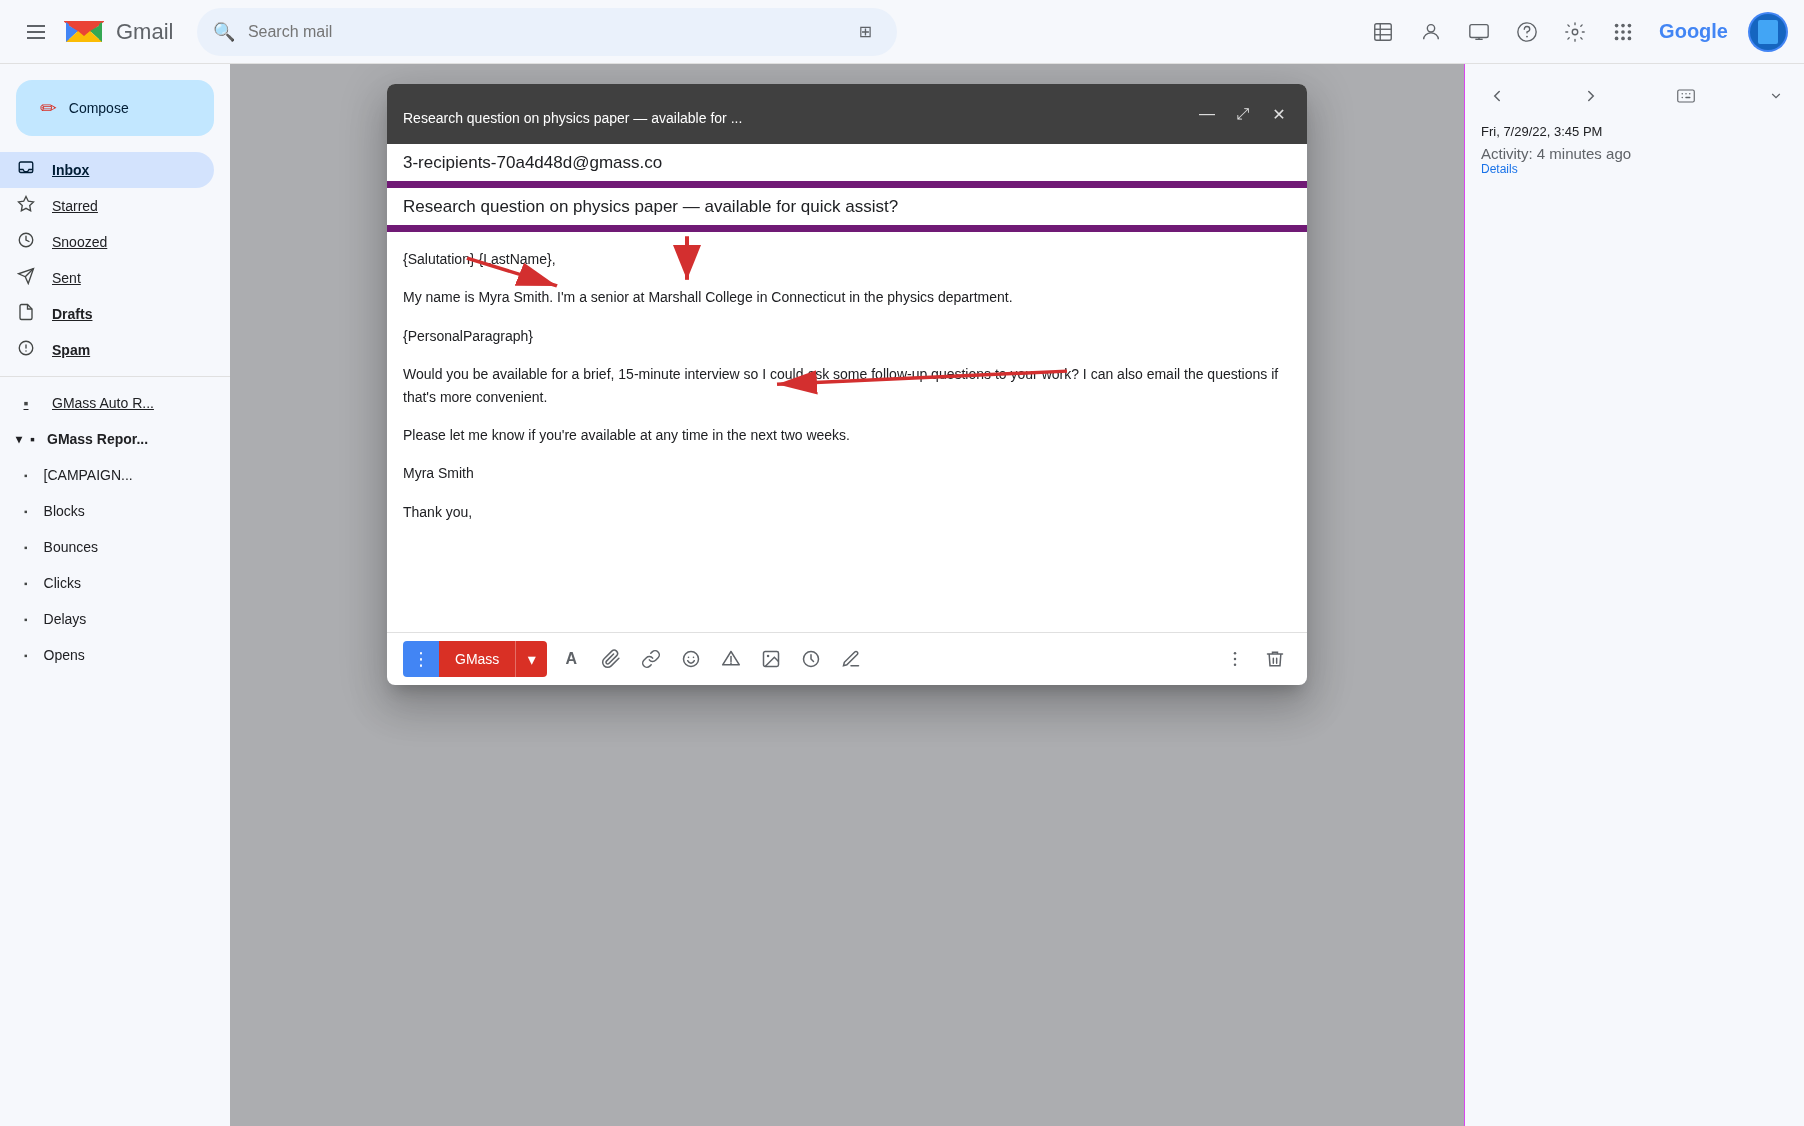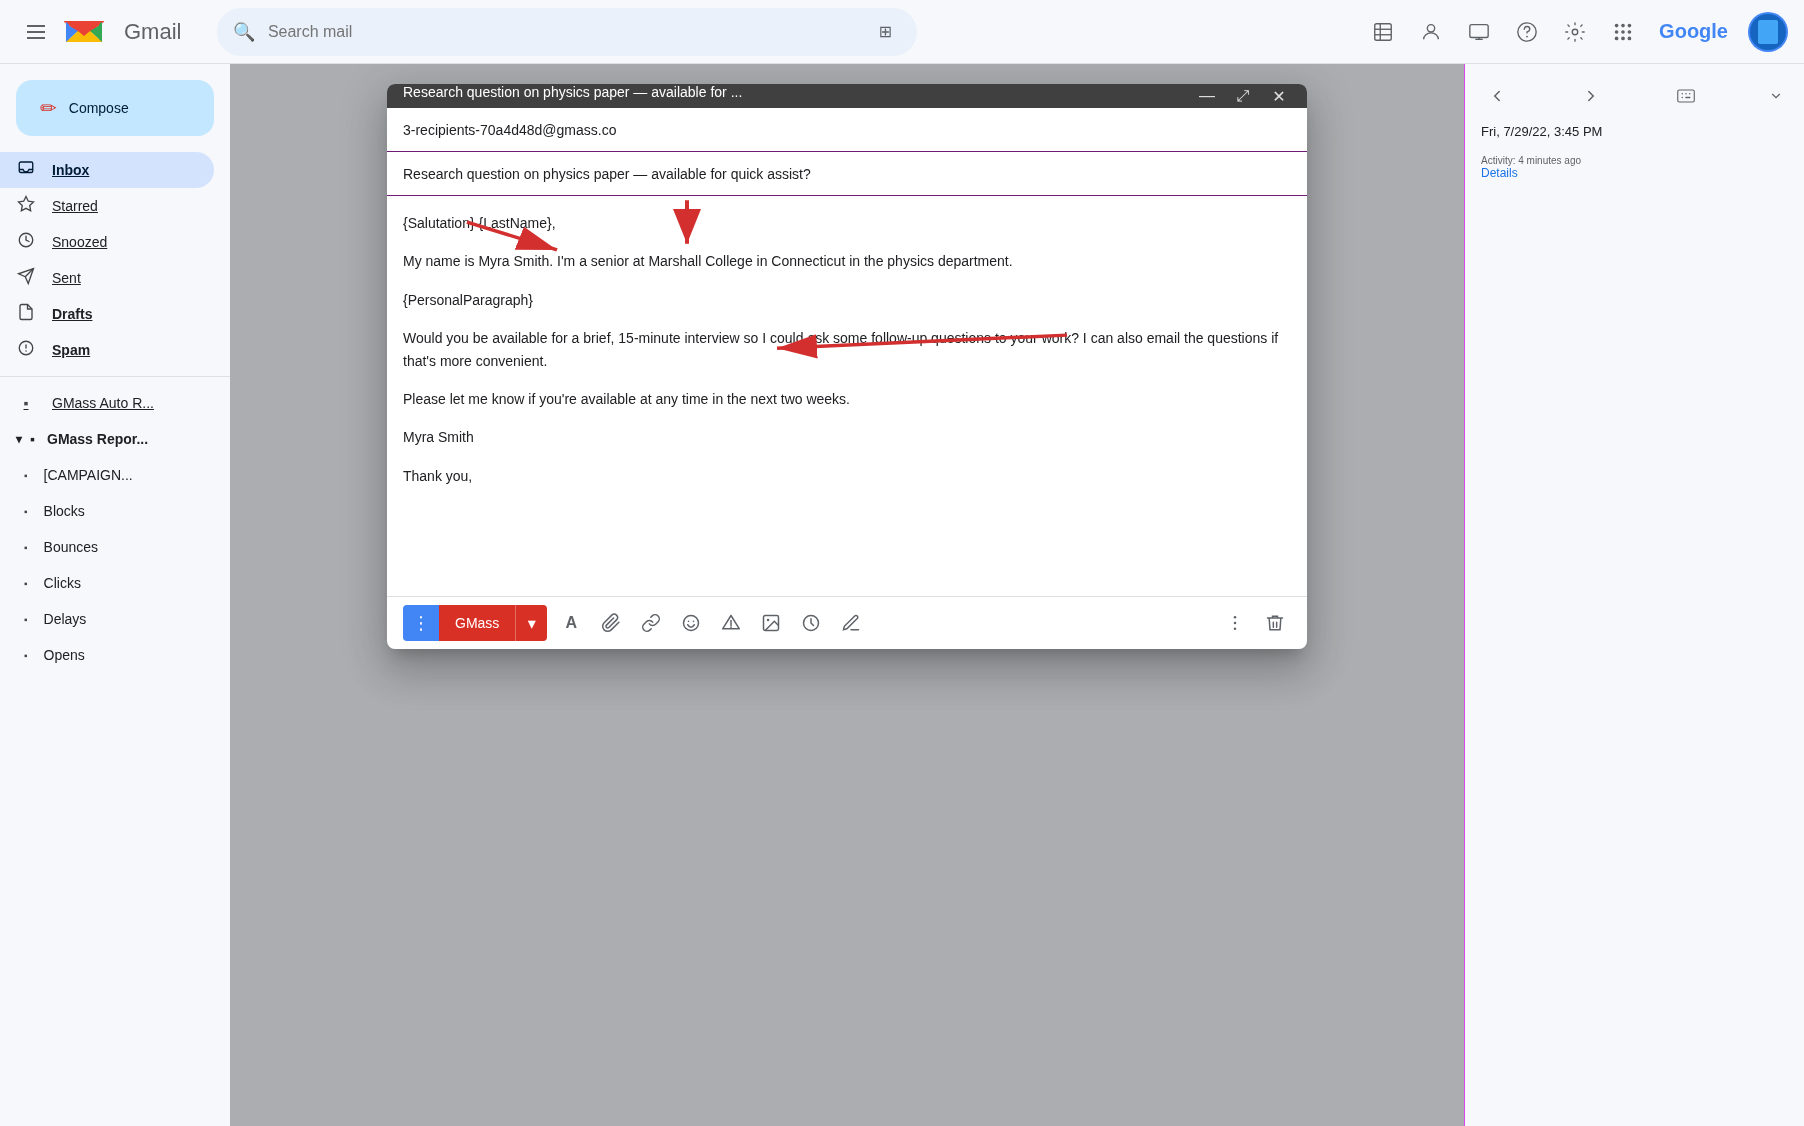"Gmail" .gmail-logo { gap: 20px -> 12px; margin-right: 28px -> 16px }
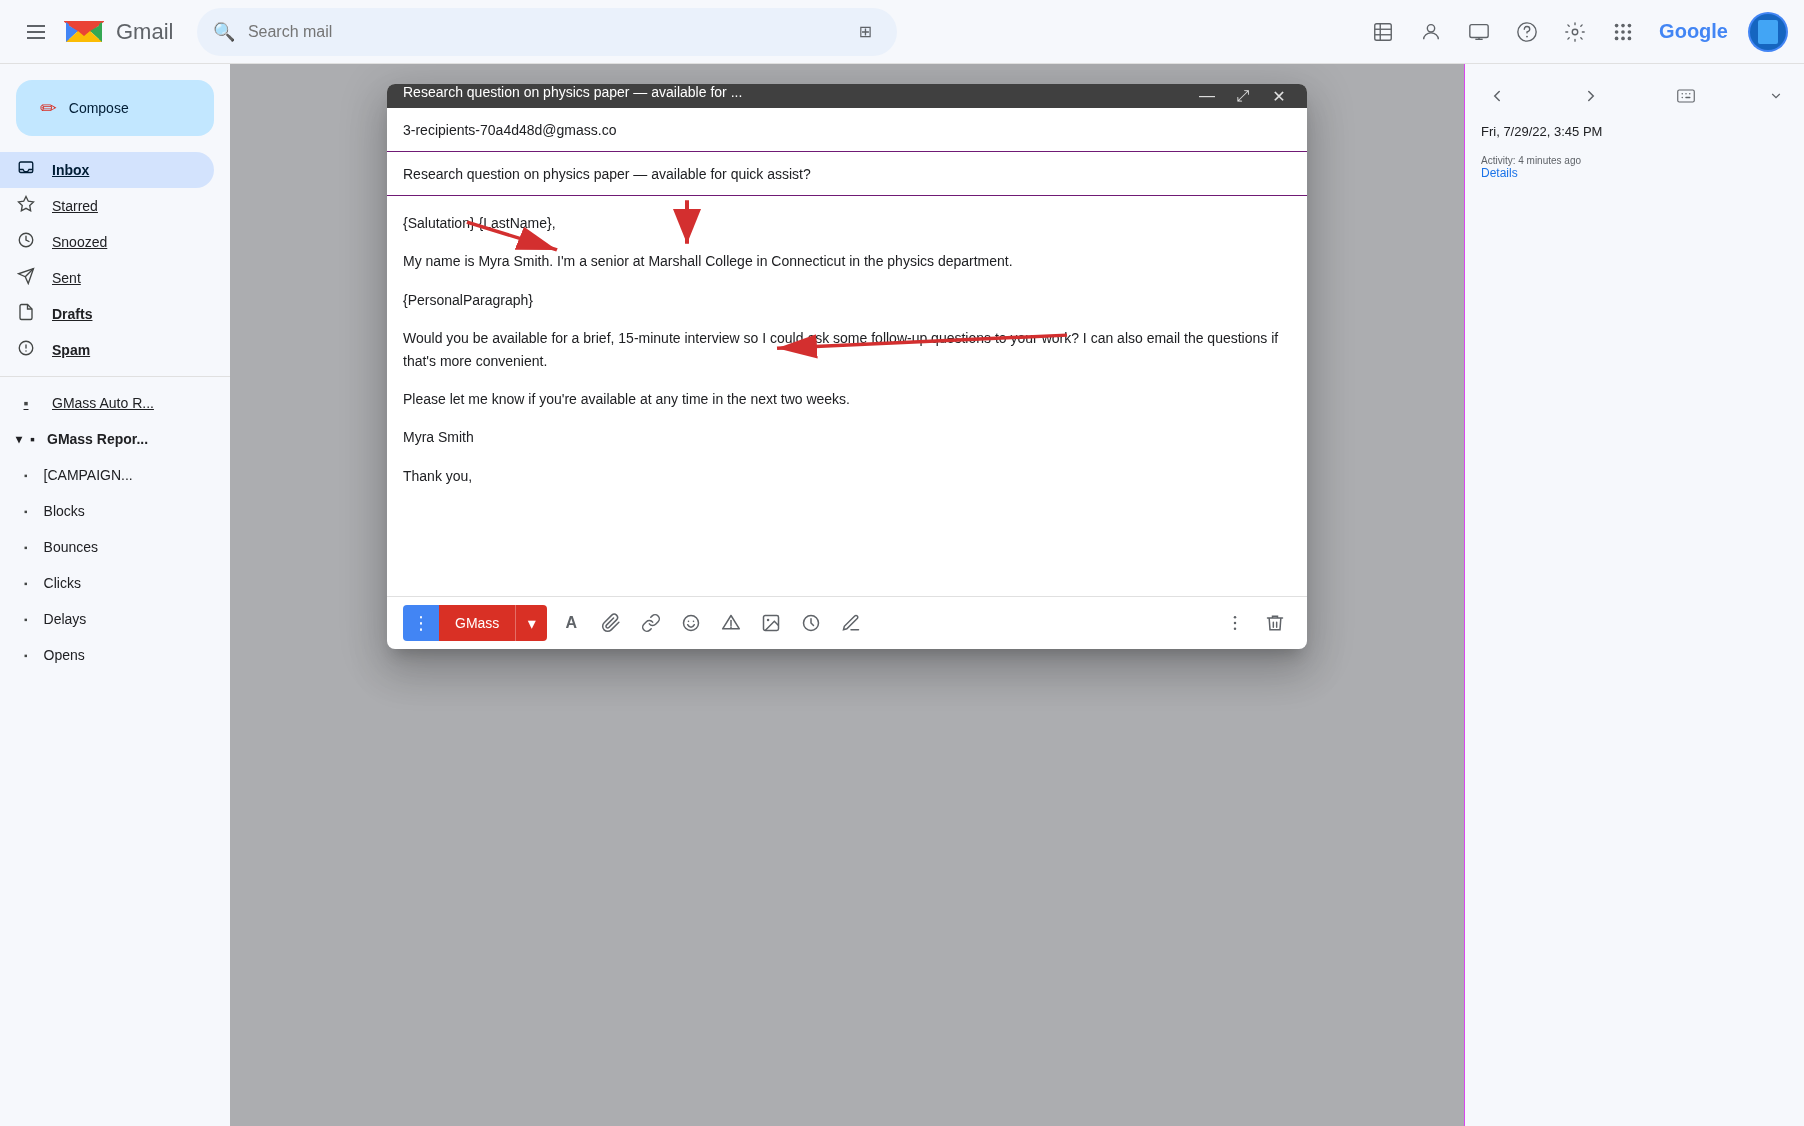"Research question on physics paper — available for ..." .compose-header { align-items: flex-start -> flex-end; padding: 0 16px -> 18px 16px }
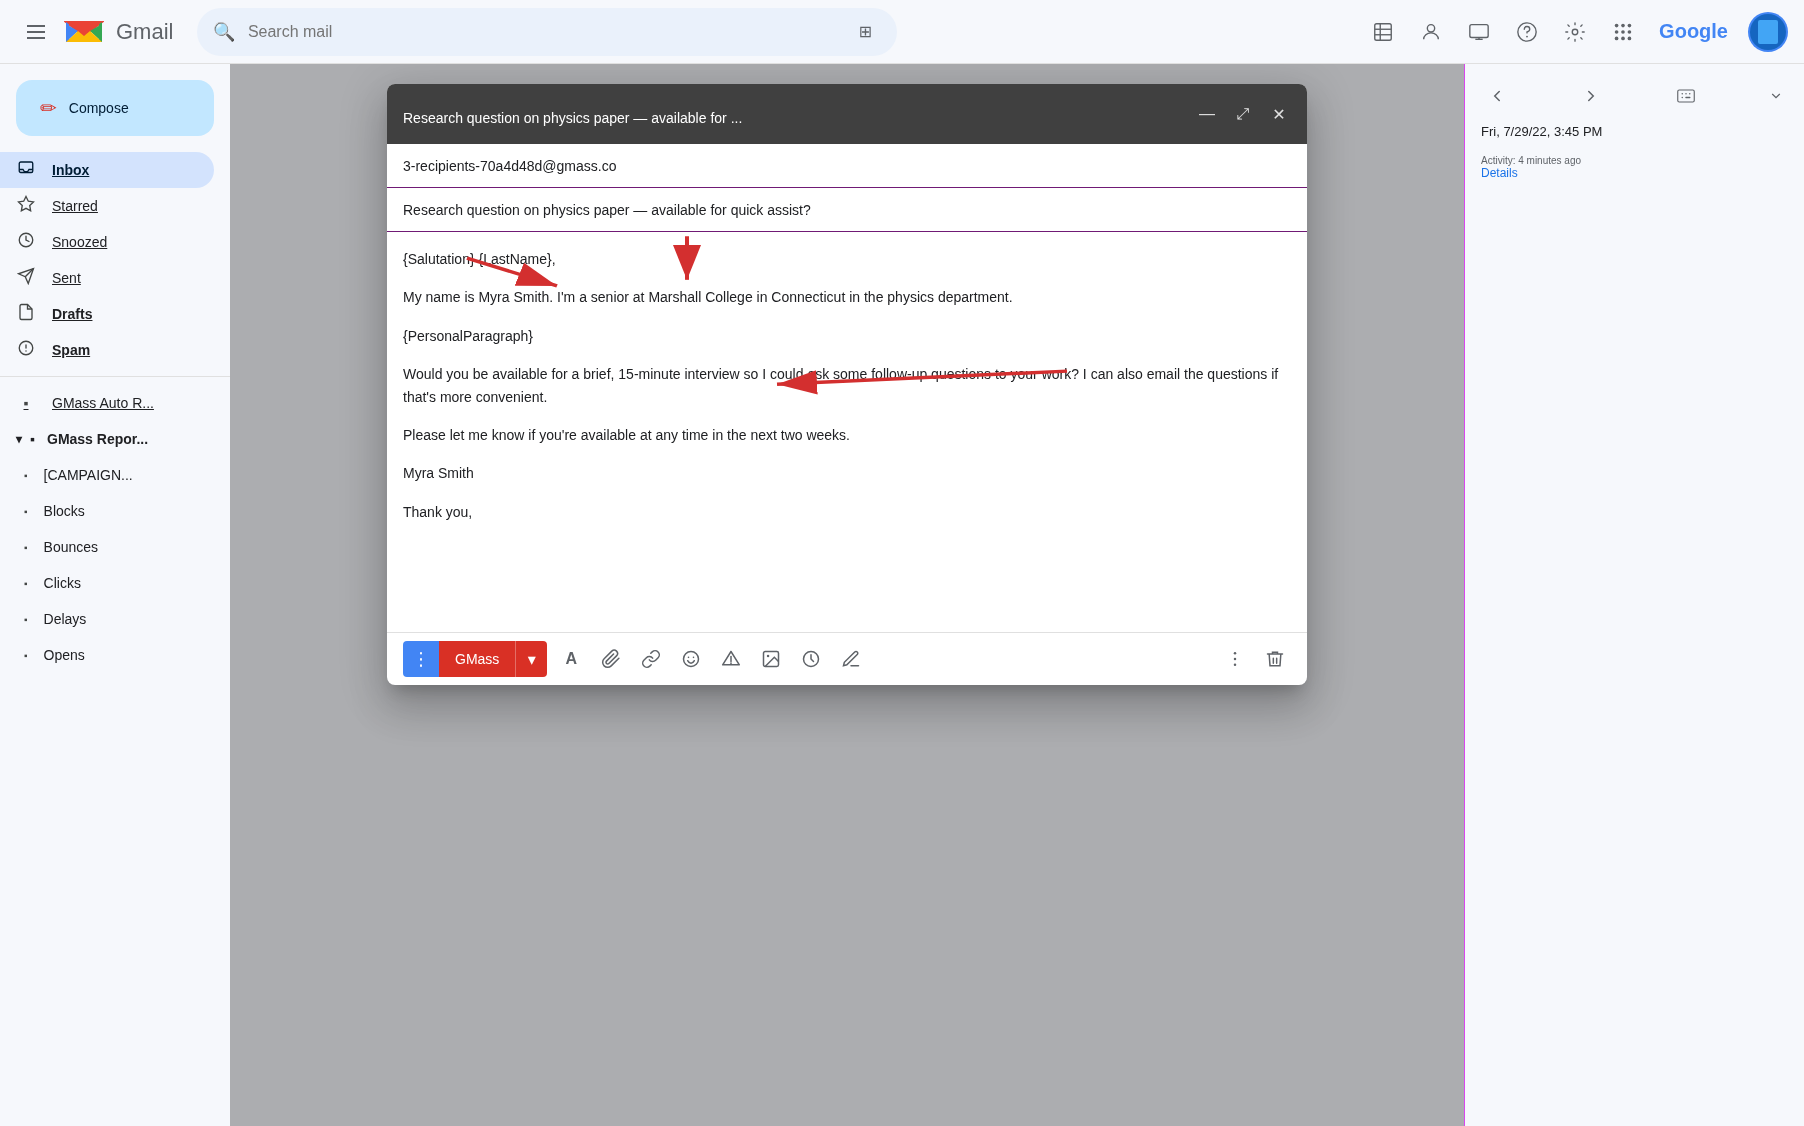"3-recipients-70a4d48d@gmass.co" .compose-field { border-bottom: 1px solid #701a75 -> 7px solid #701a75; font-size: 14px -> 17px }
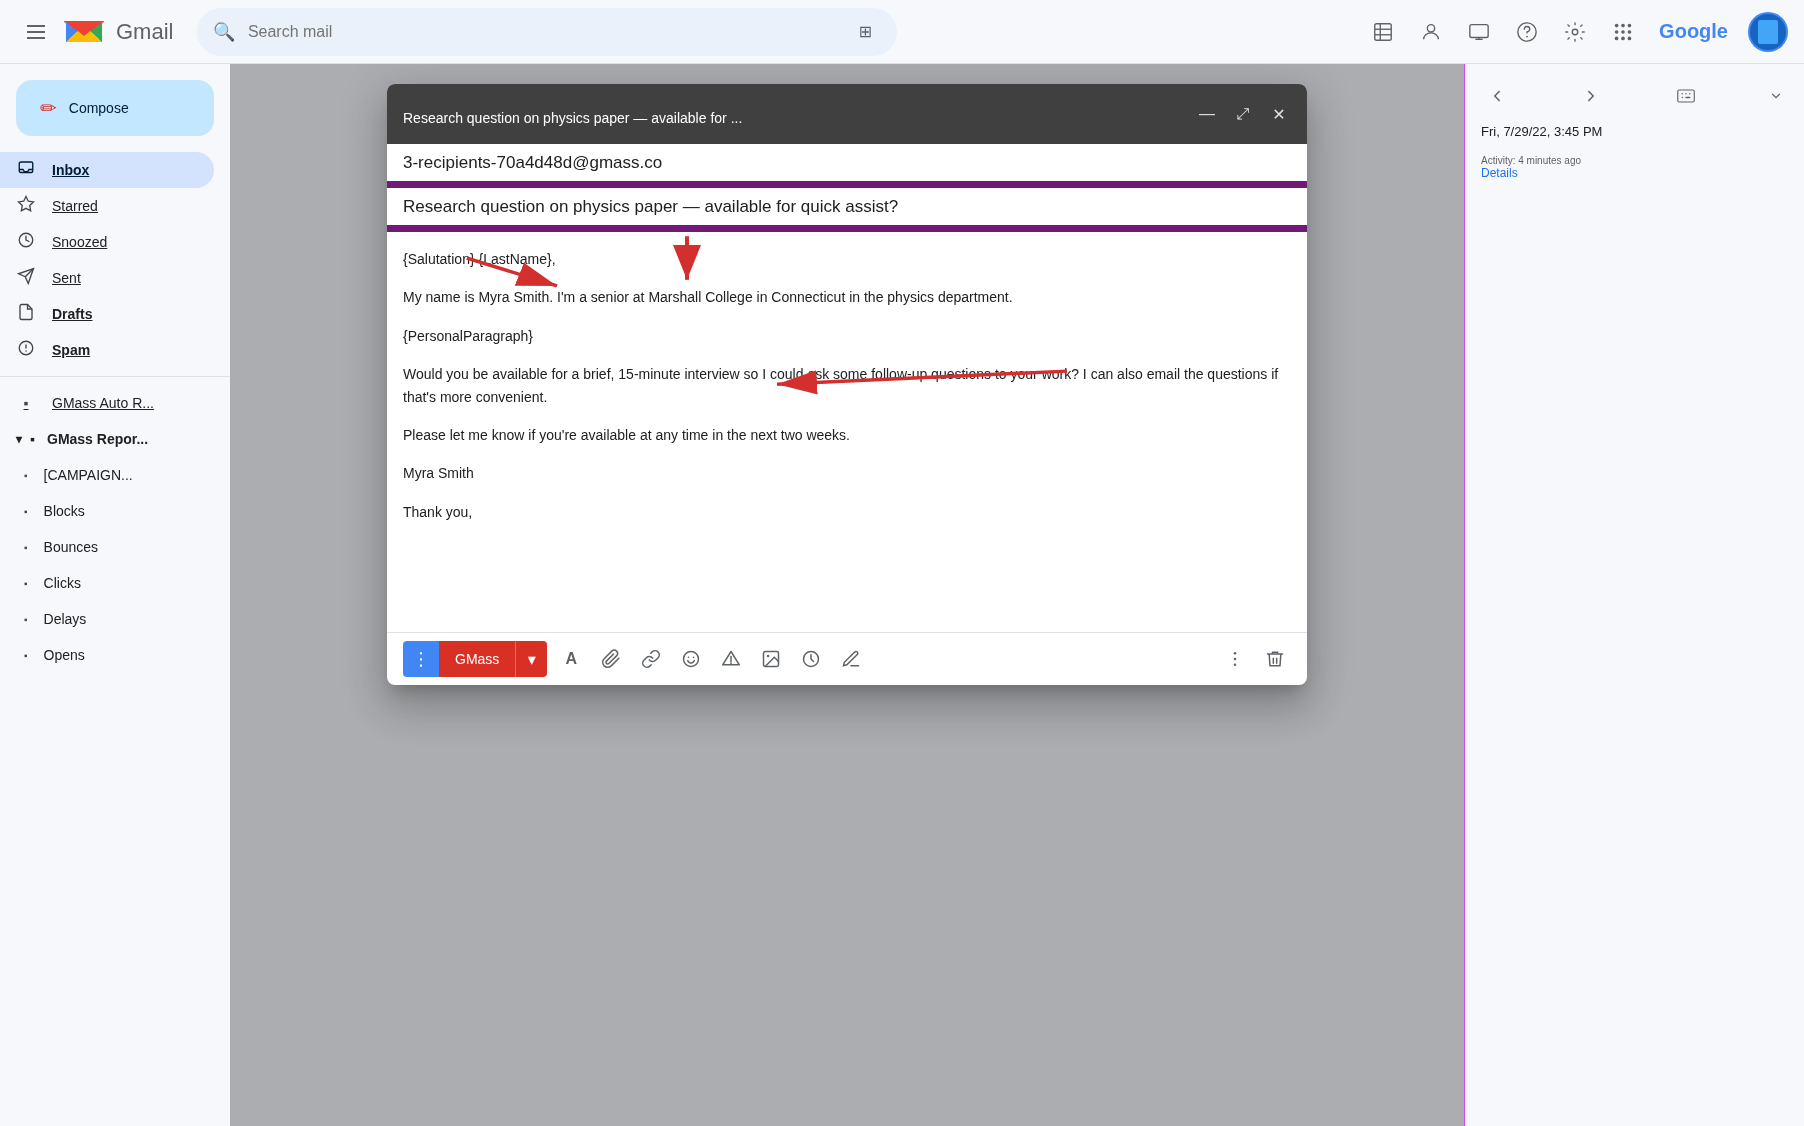"Activity: 4 minutes ago" .right-panel-activity { font-size: 10px -> 15px; margin-top: 16px -> 6px }
